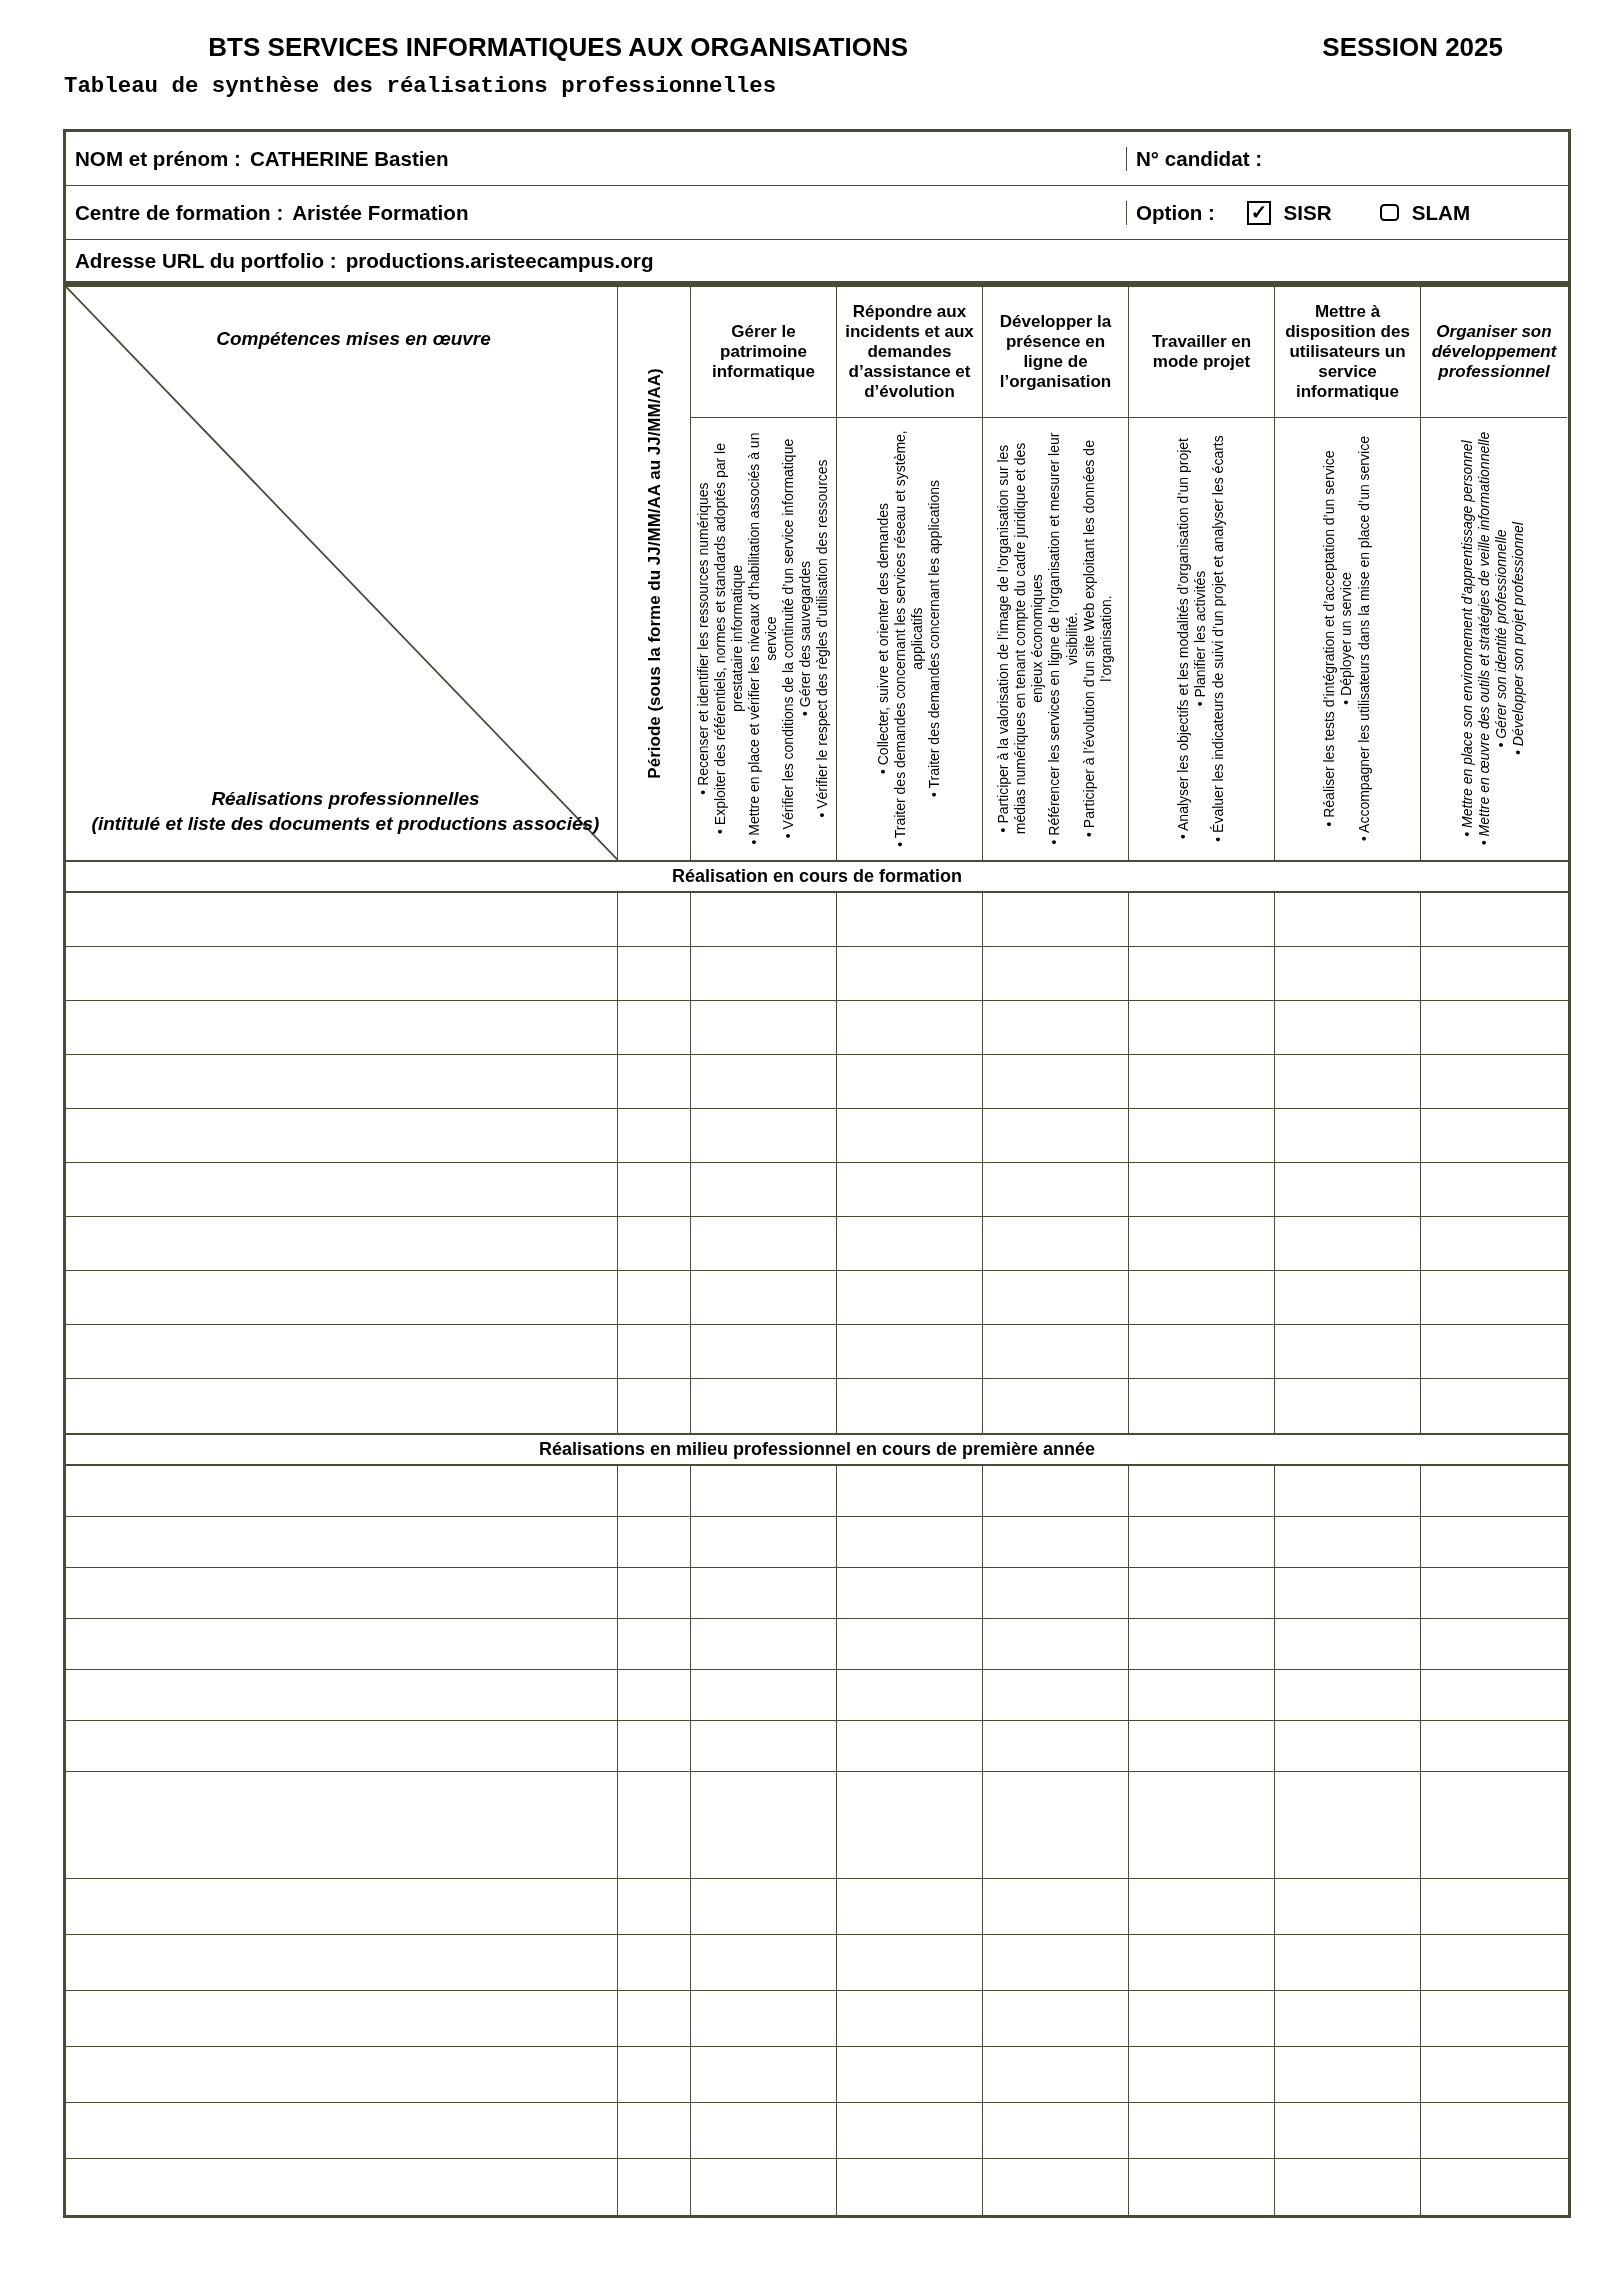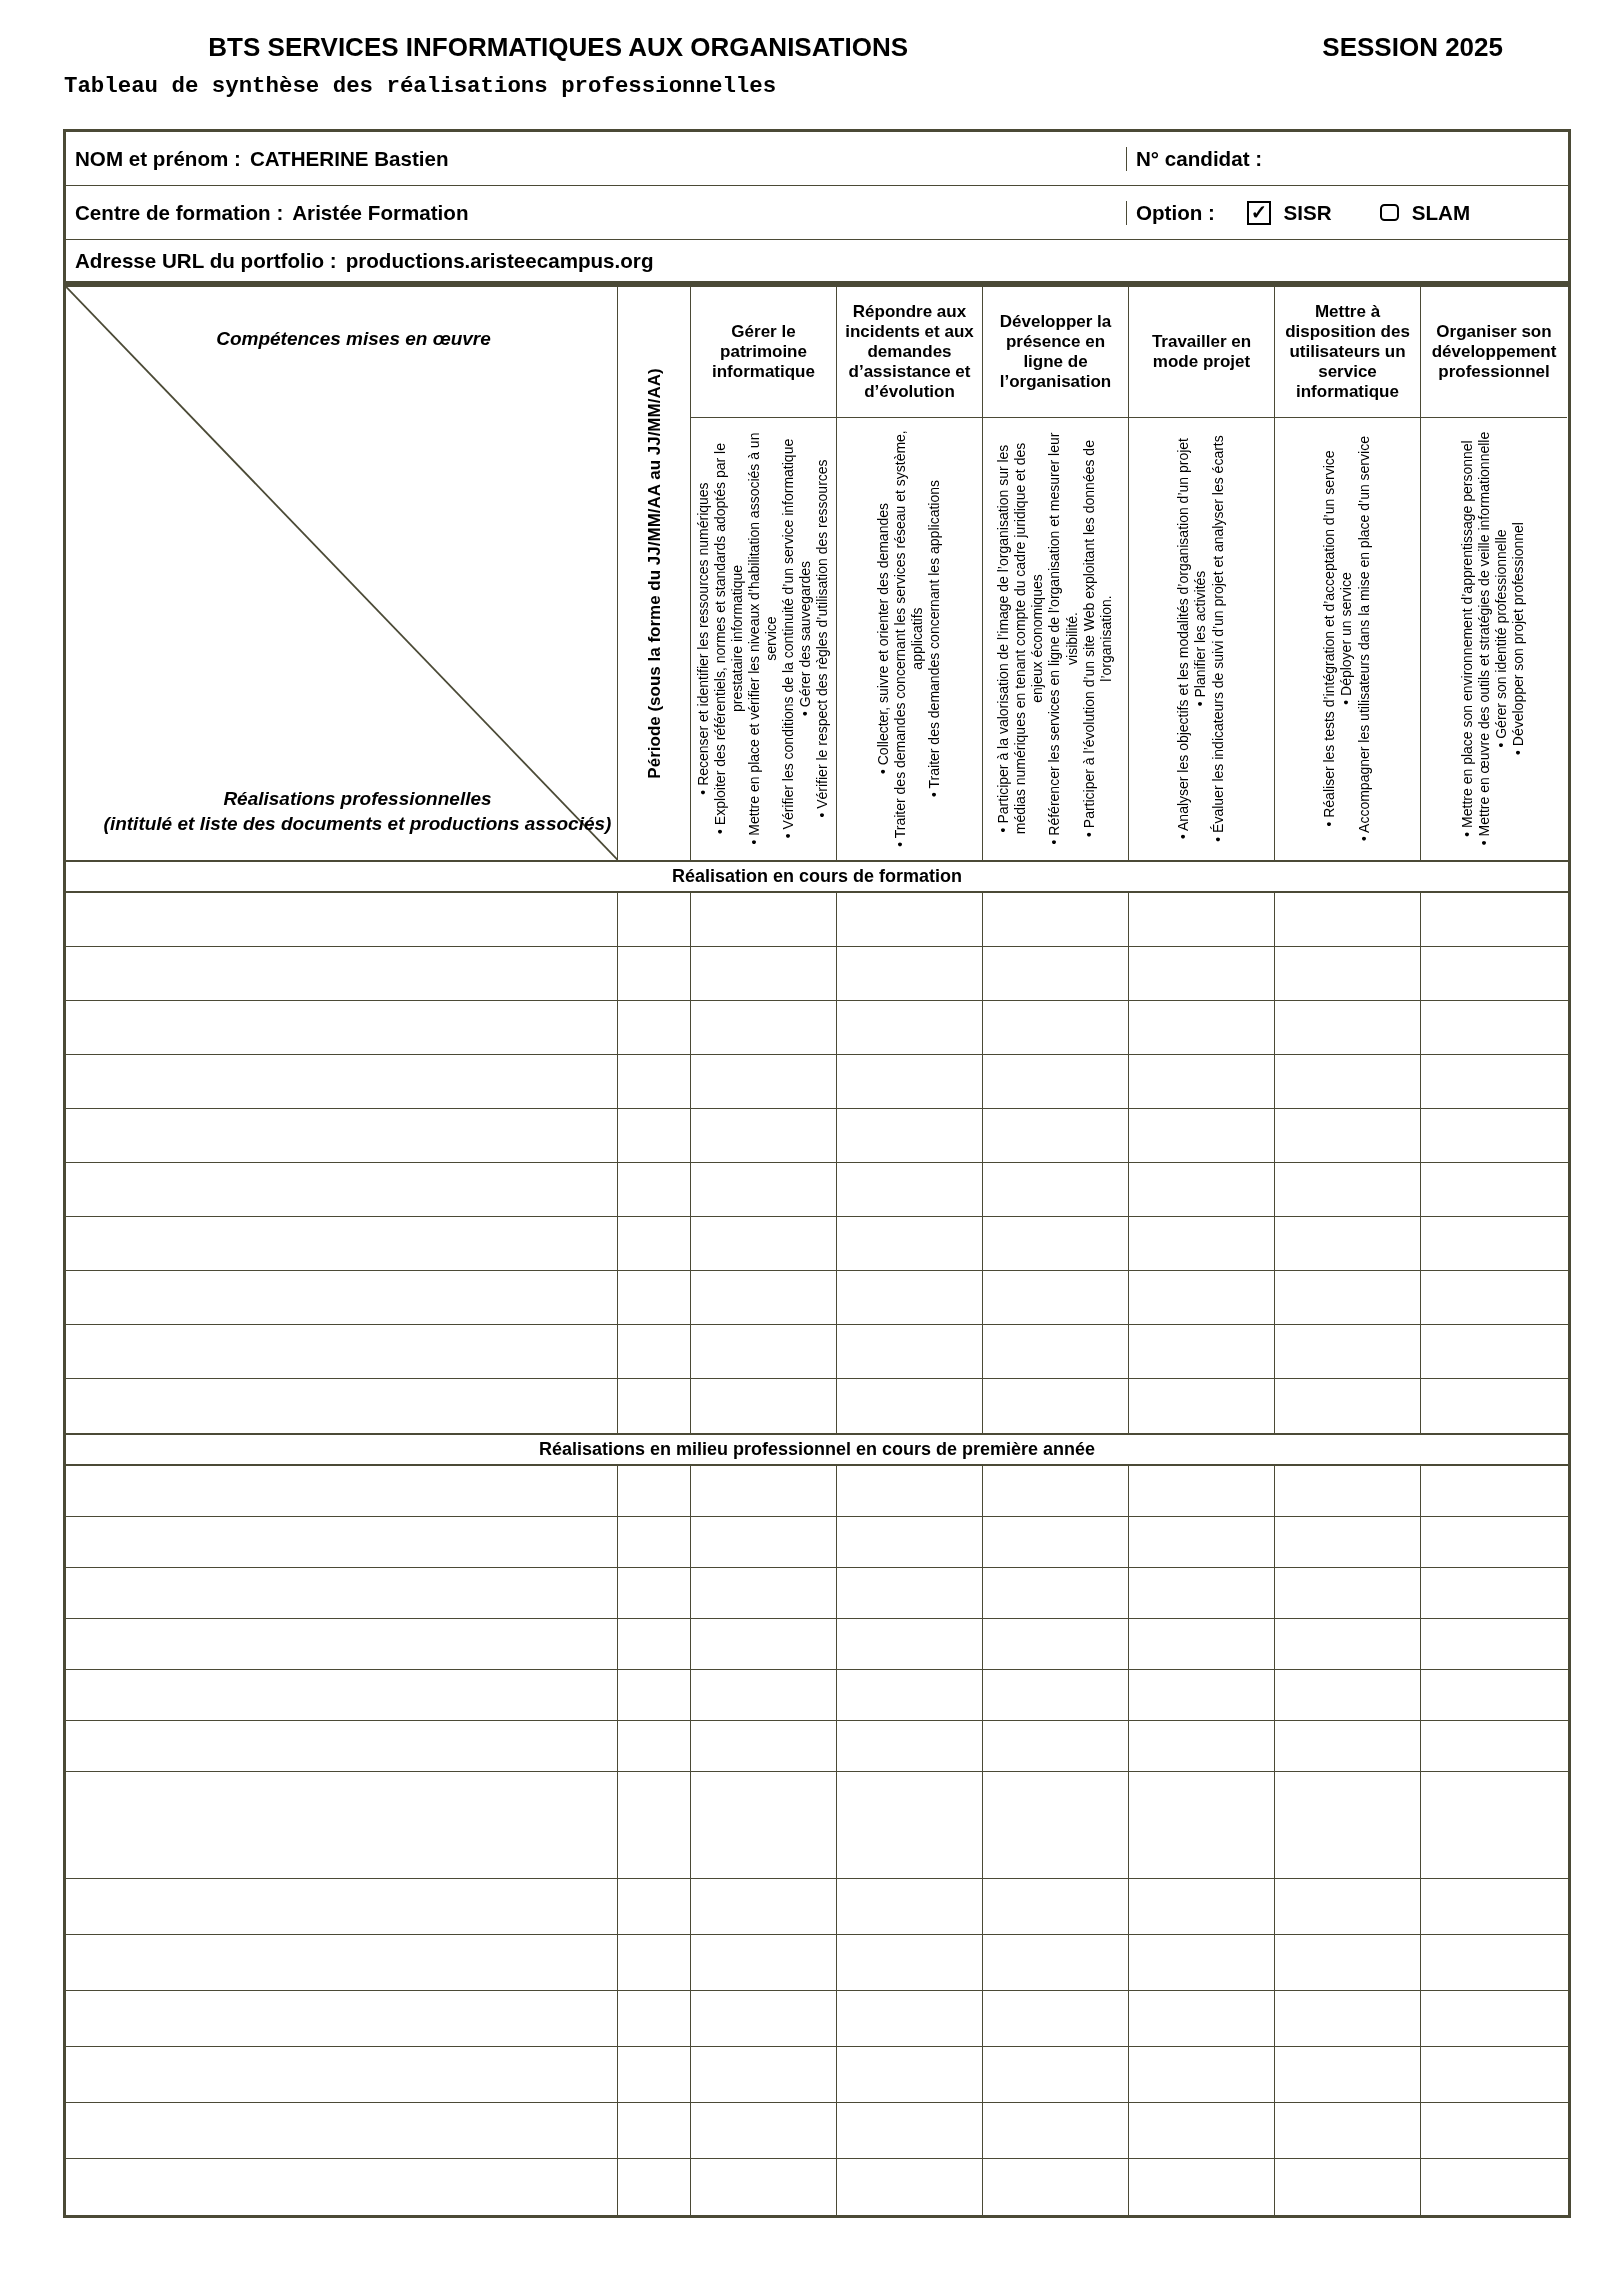"Organiser son développement" .header-row > div:last-child { font-style: none -> italic }
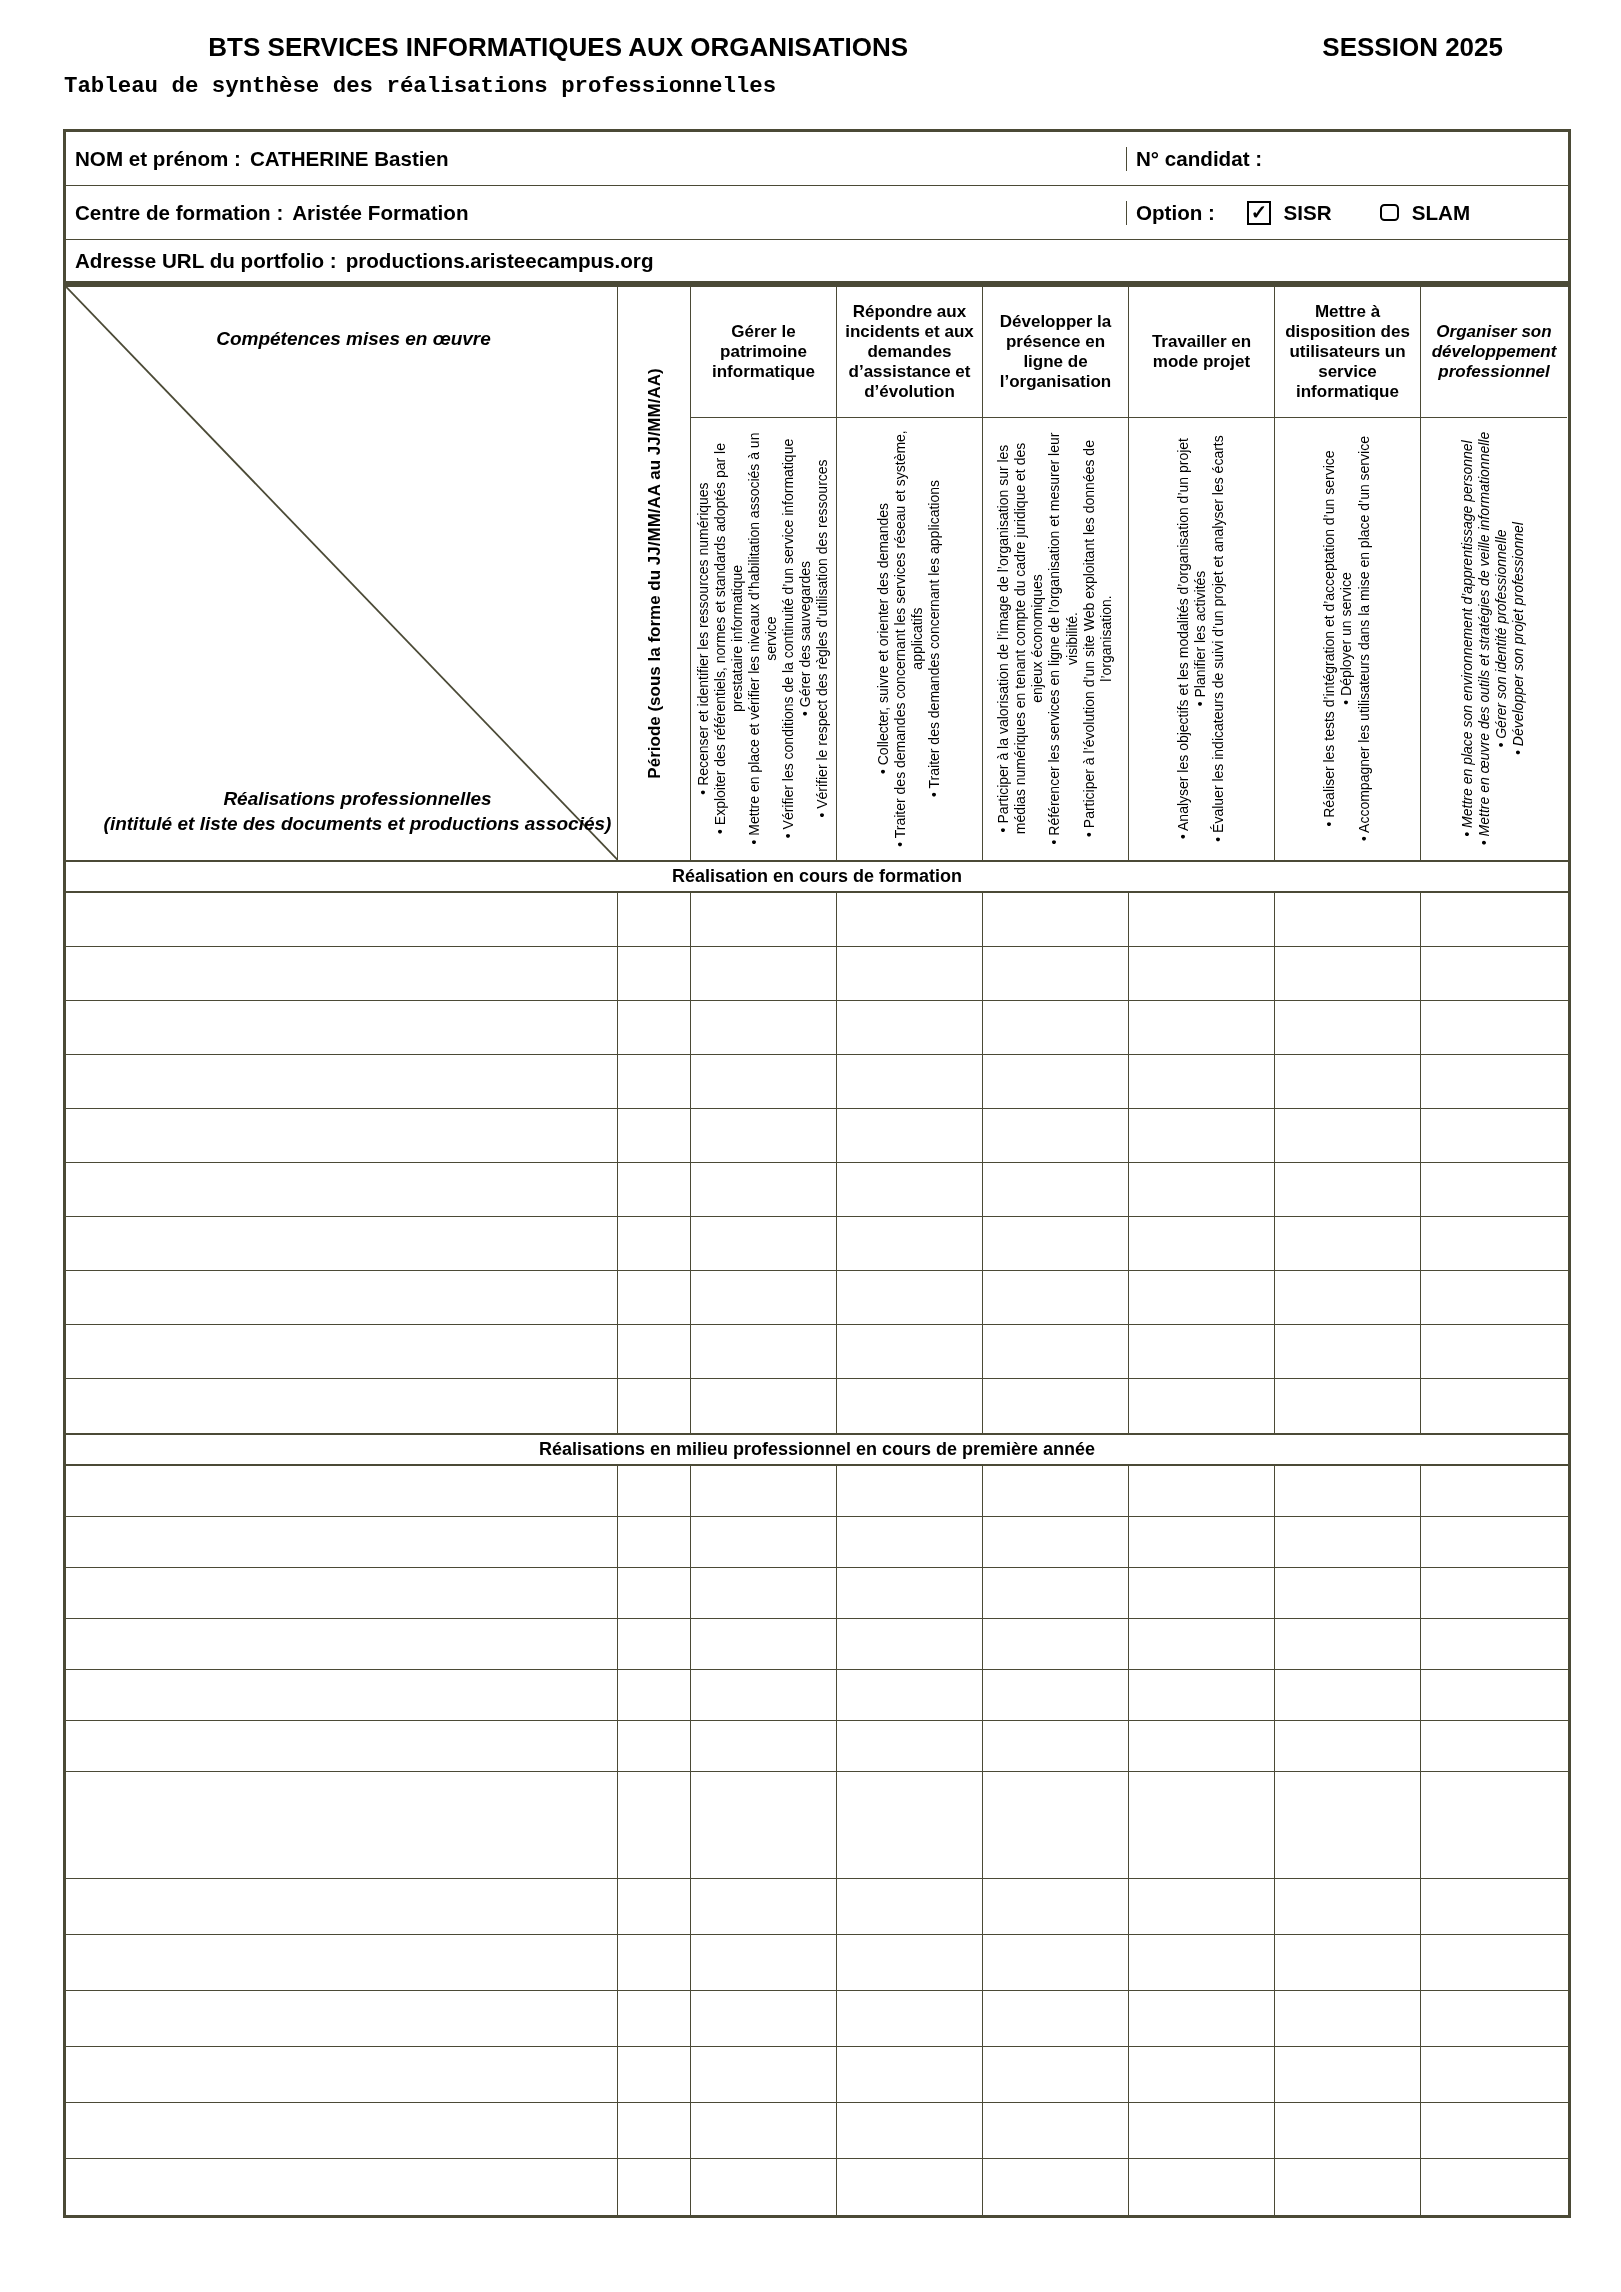"Réalisations professionnelles" .corner-bottom { left: 16px -> 4px }
